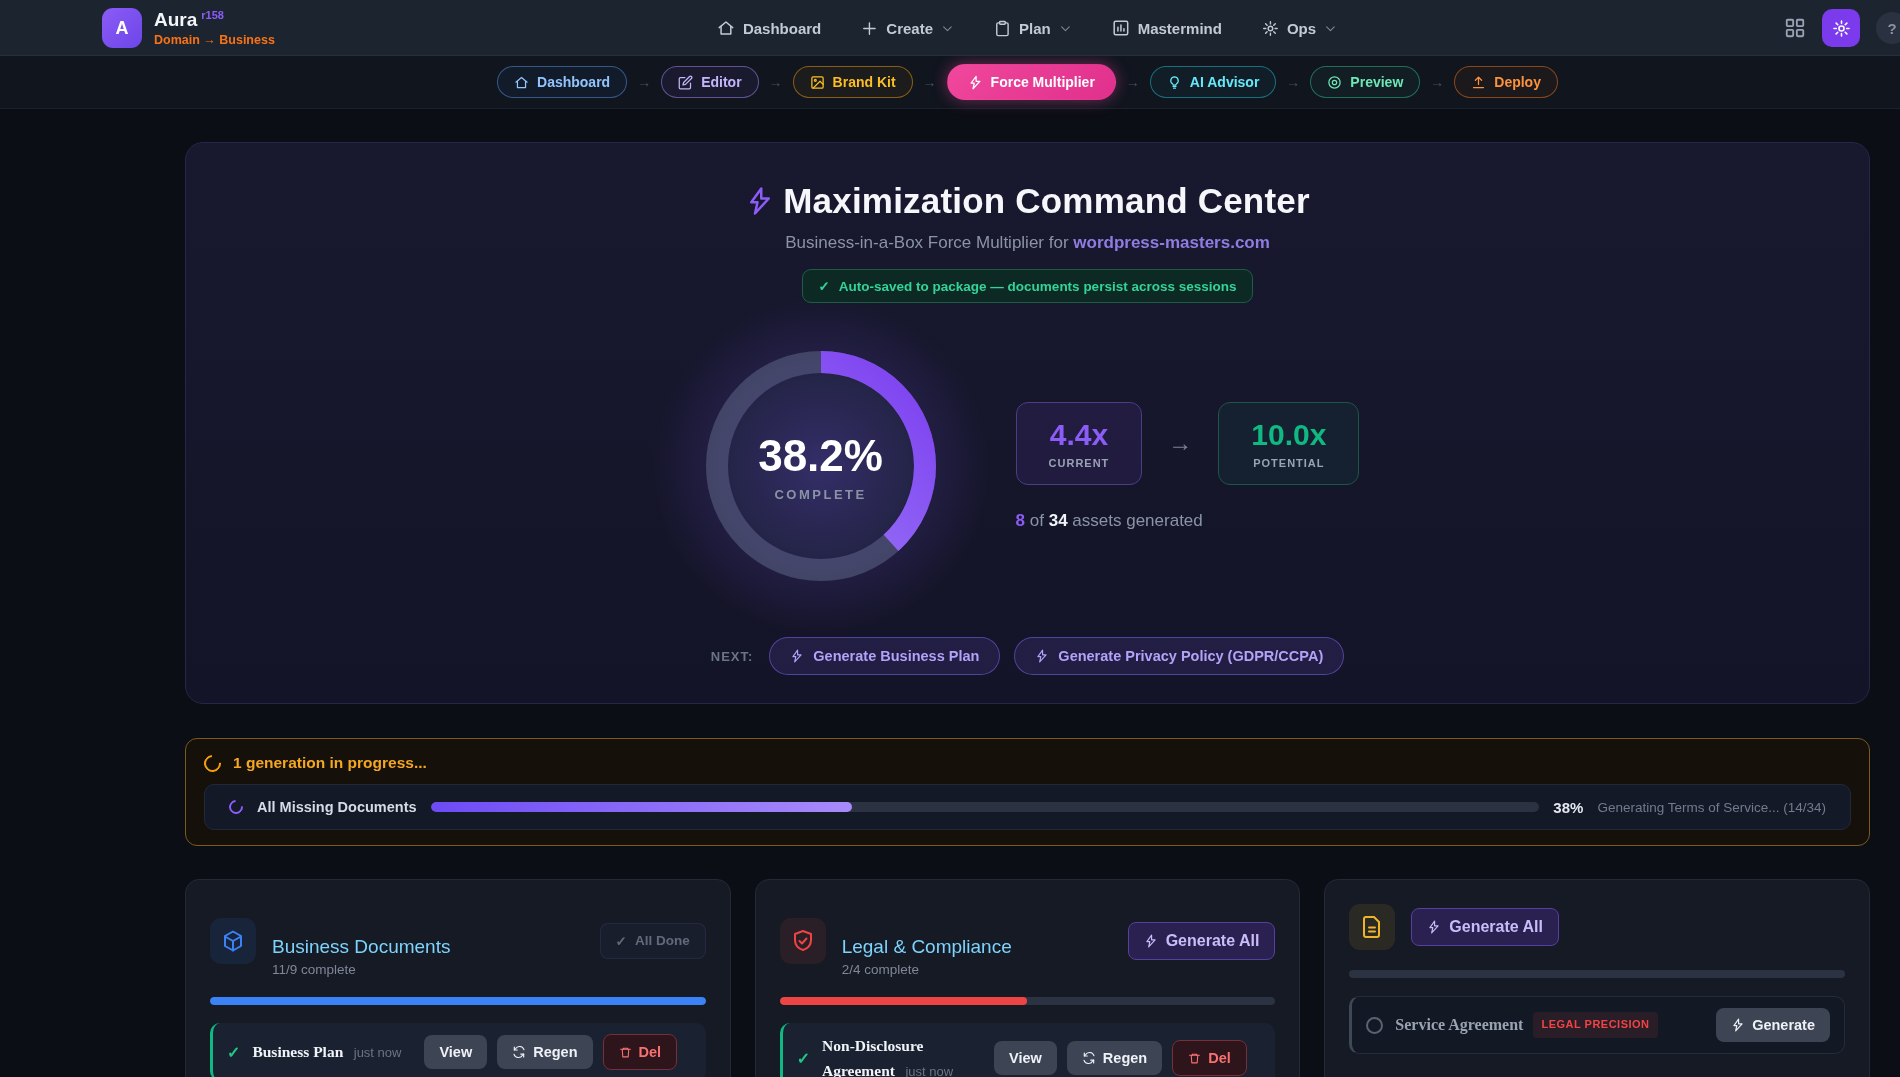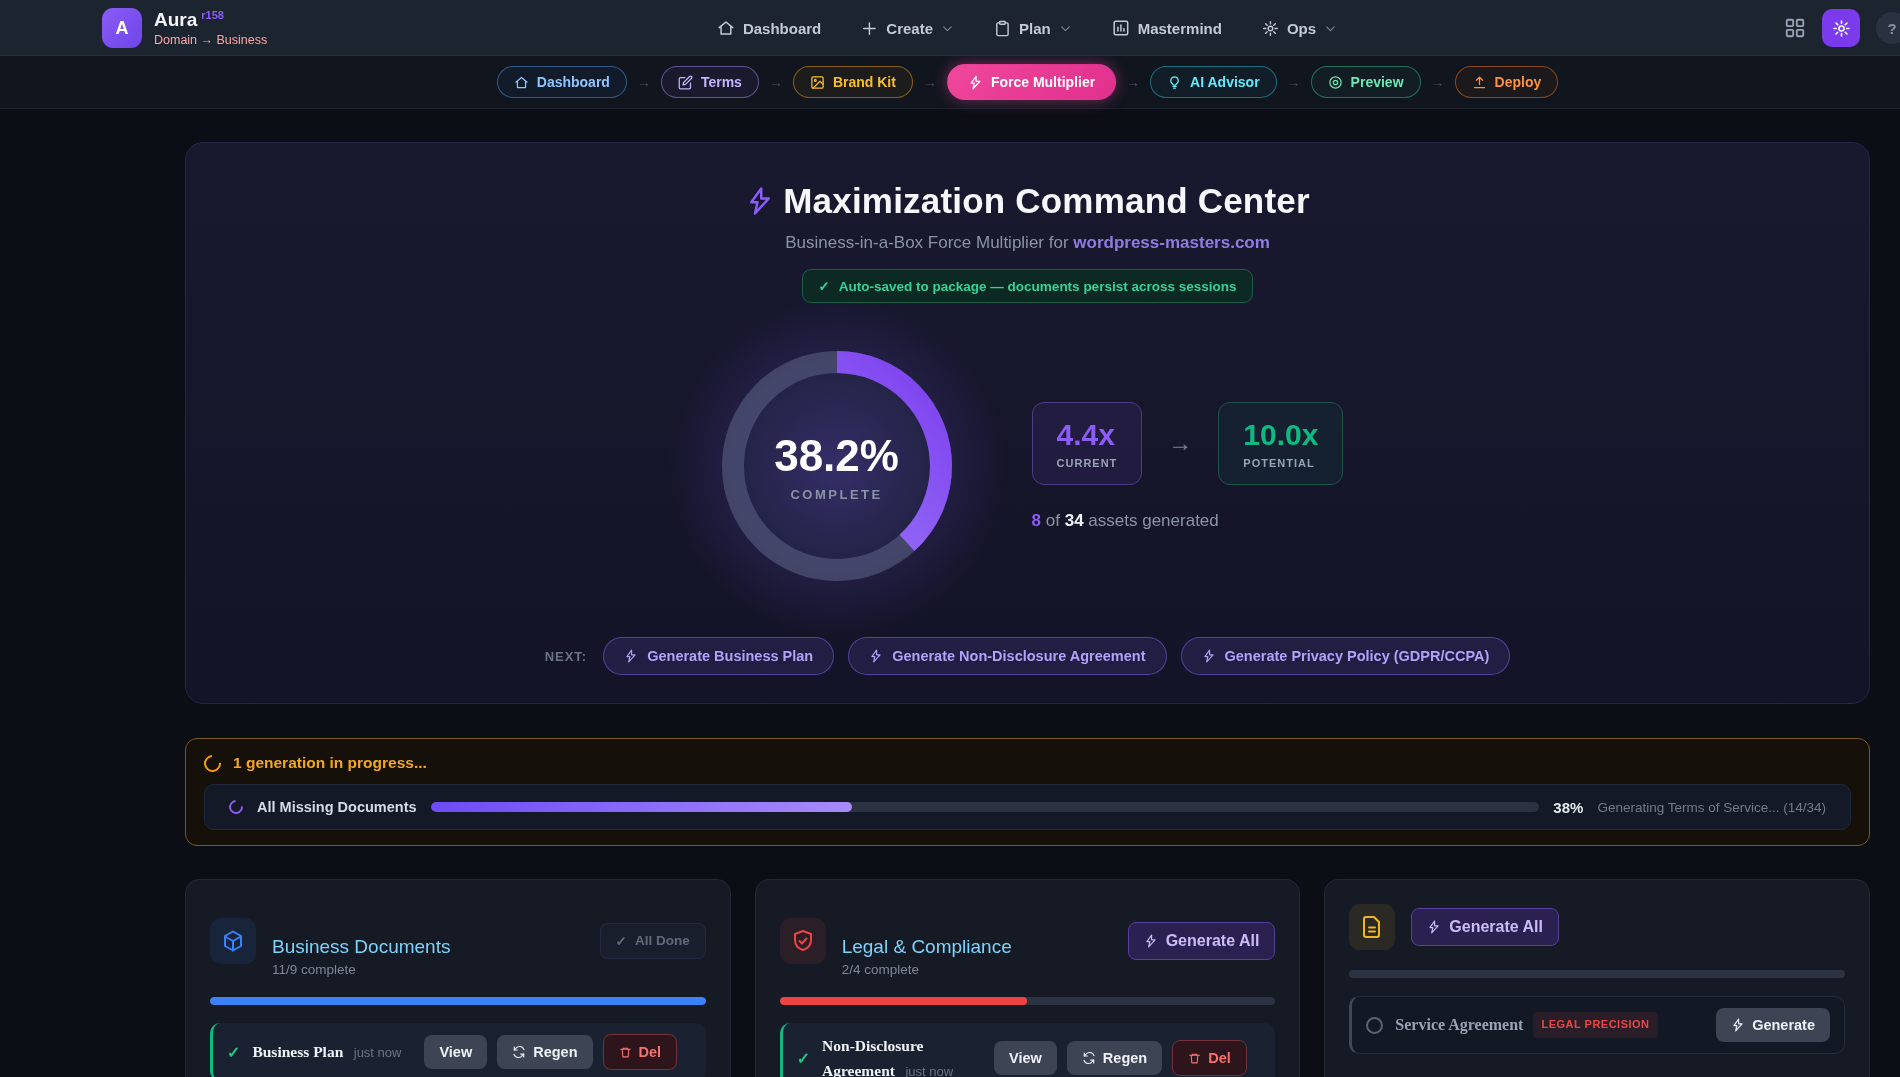"Domain → Business" .brand-sub { color: #fca5a5 -> #f97316; font-weight: none -> bold }
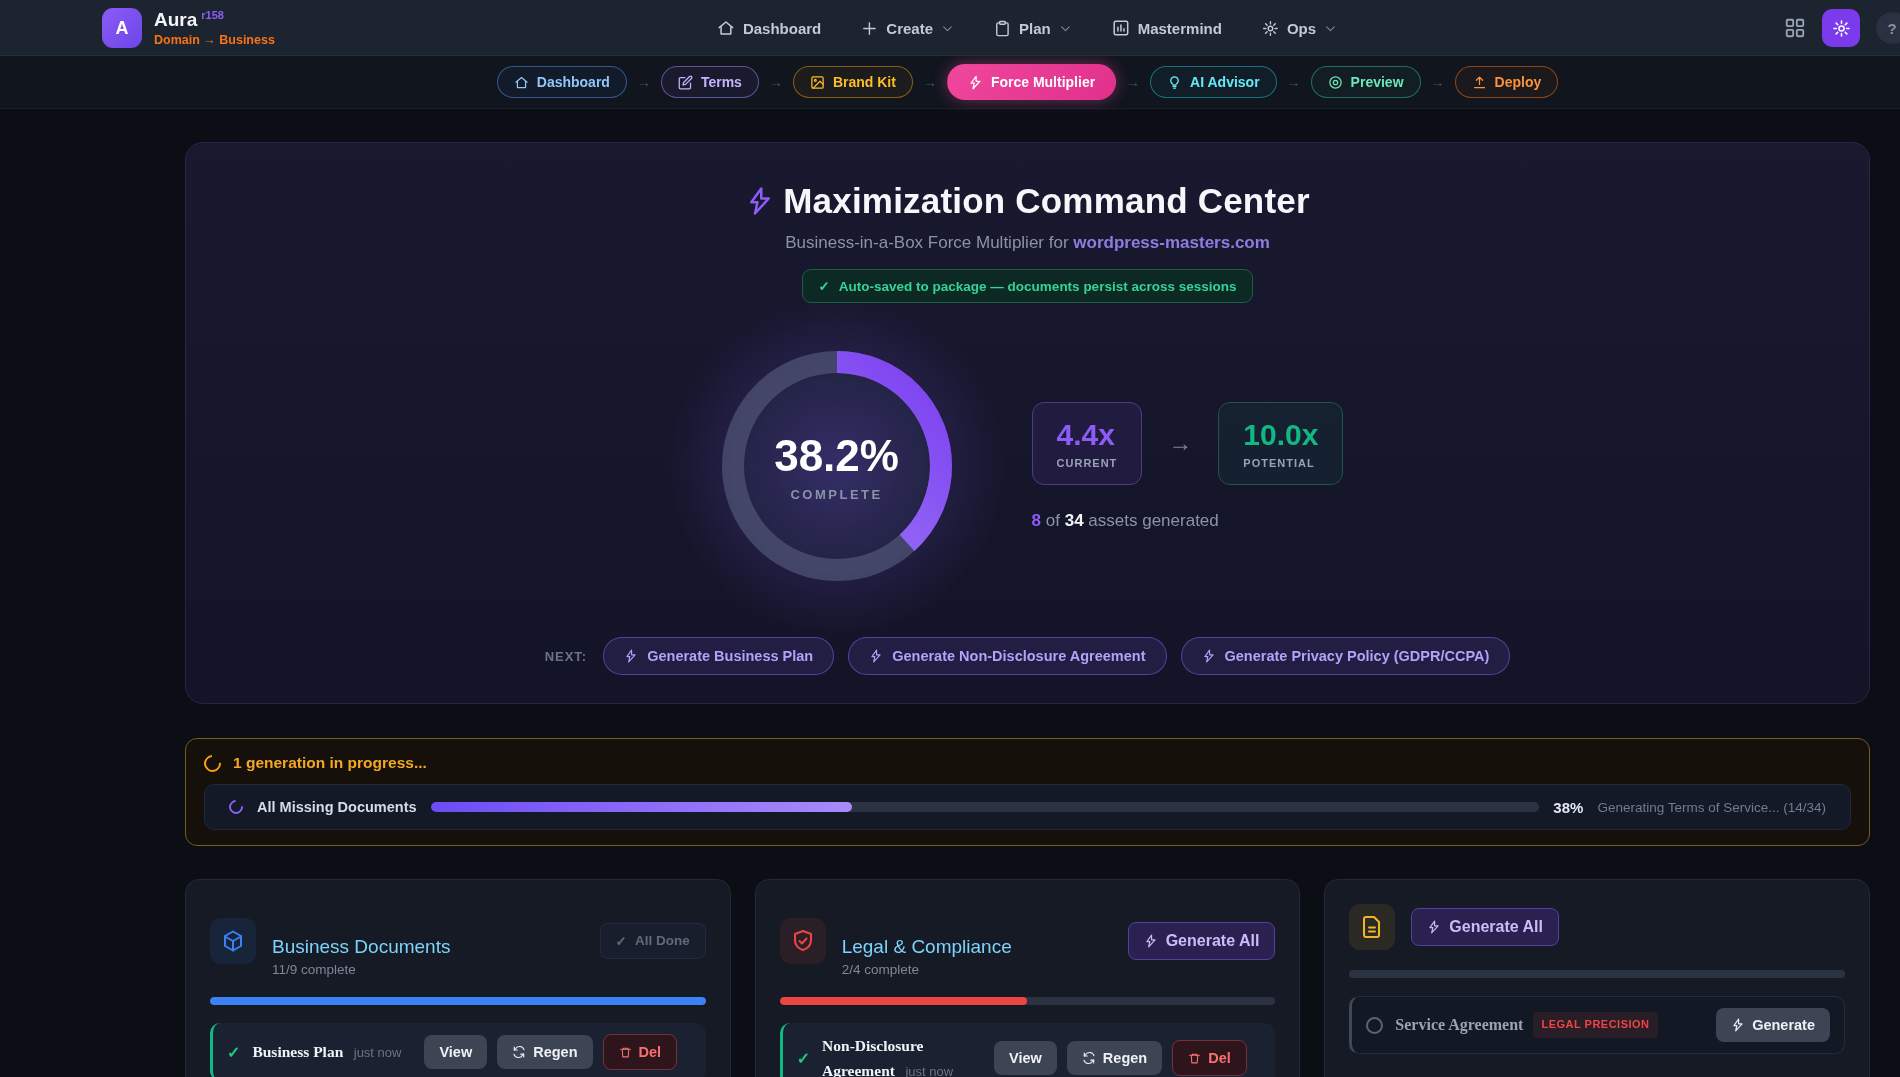"Terms" span { text: Terms -> Editor }
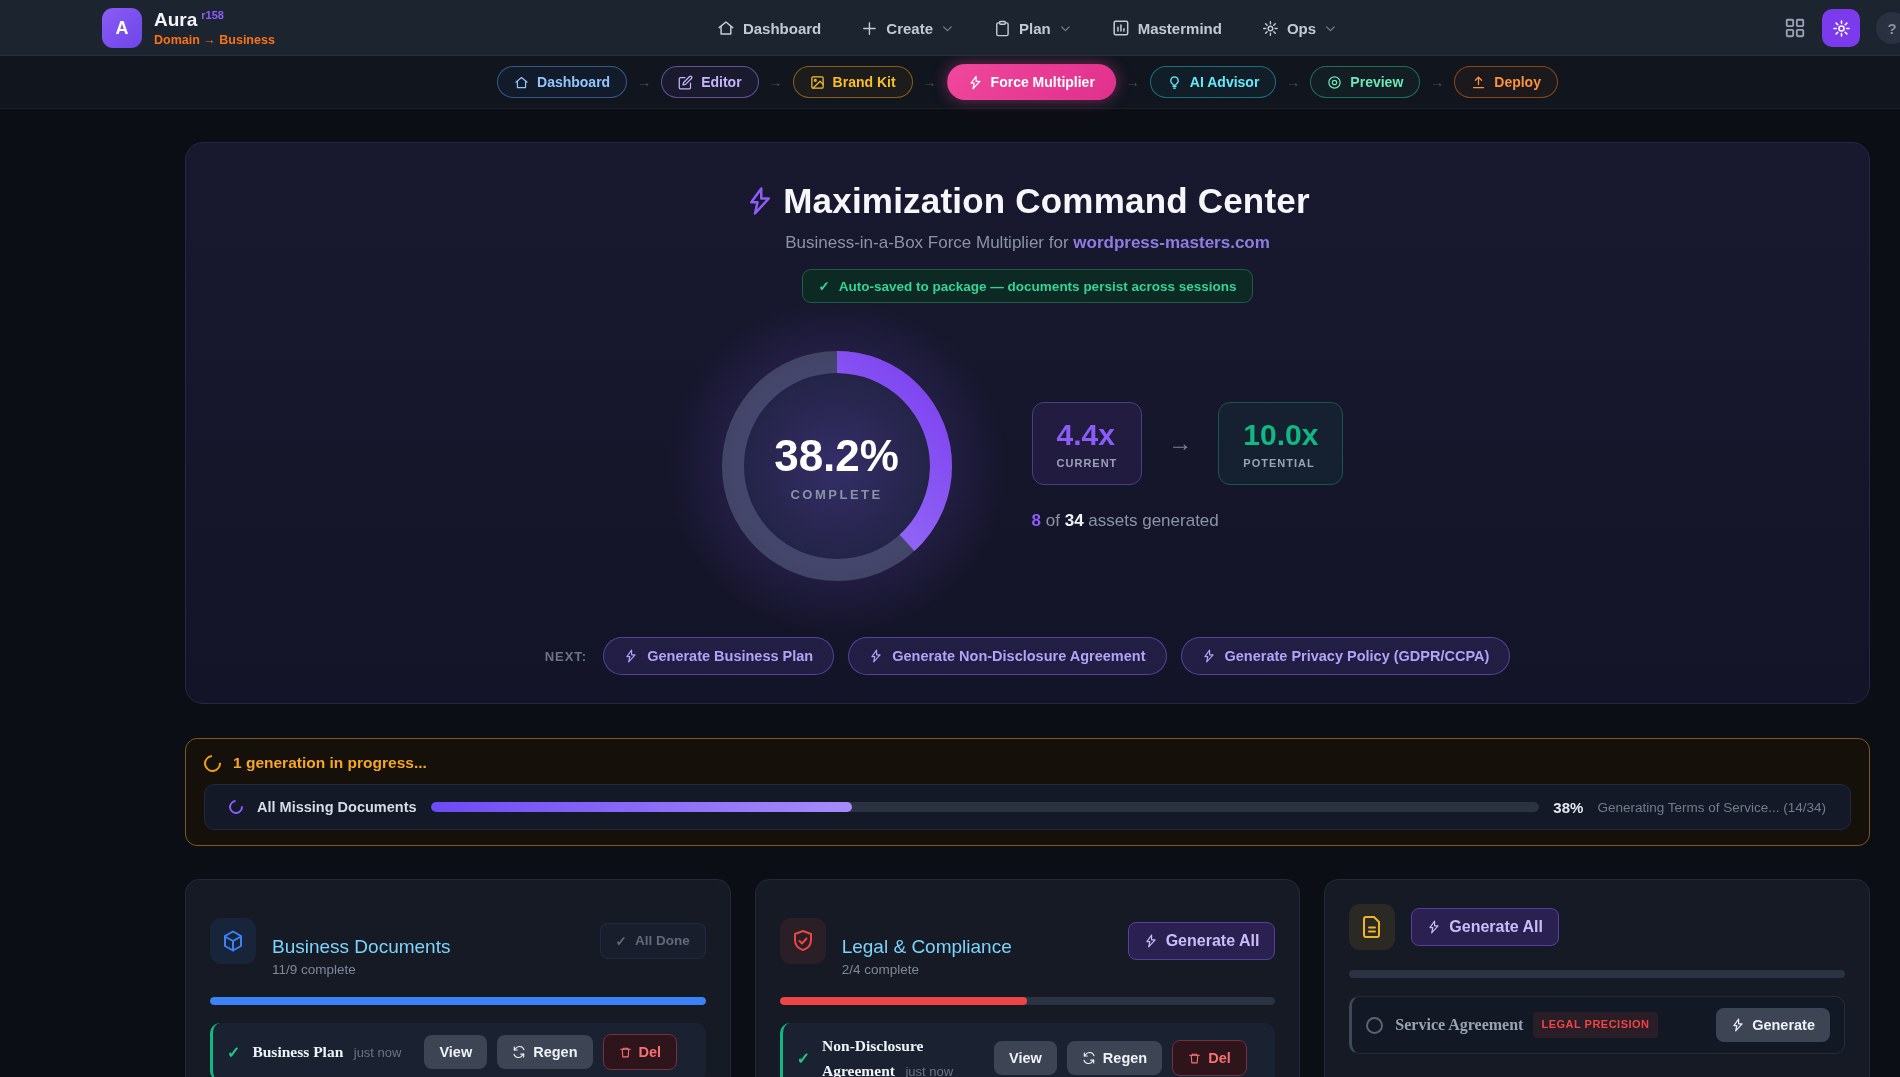"4.4x" .stat-box { padding: 15px 24px -> 15px 32px; text-align: left -> center }
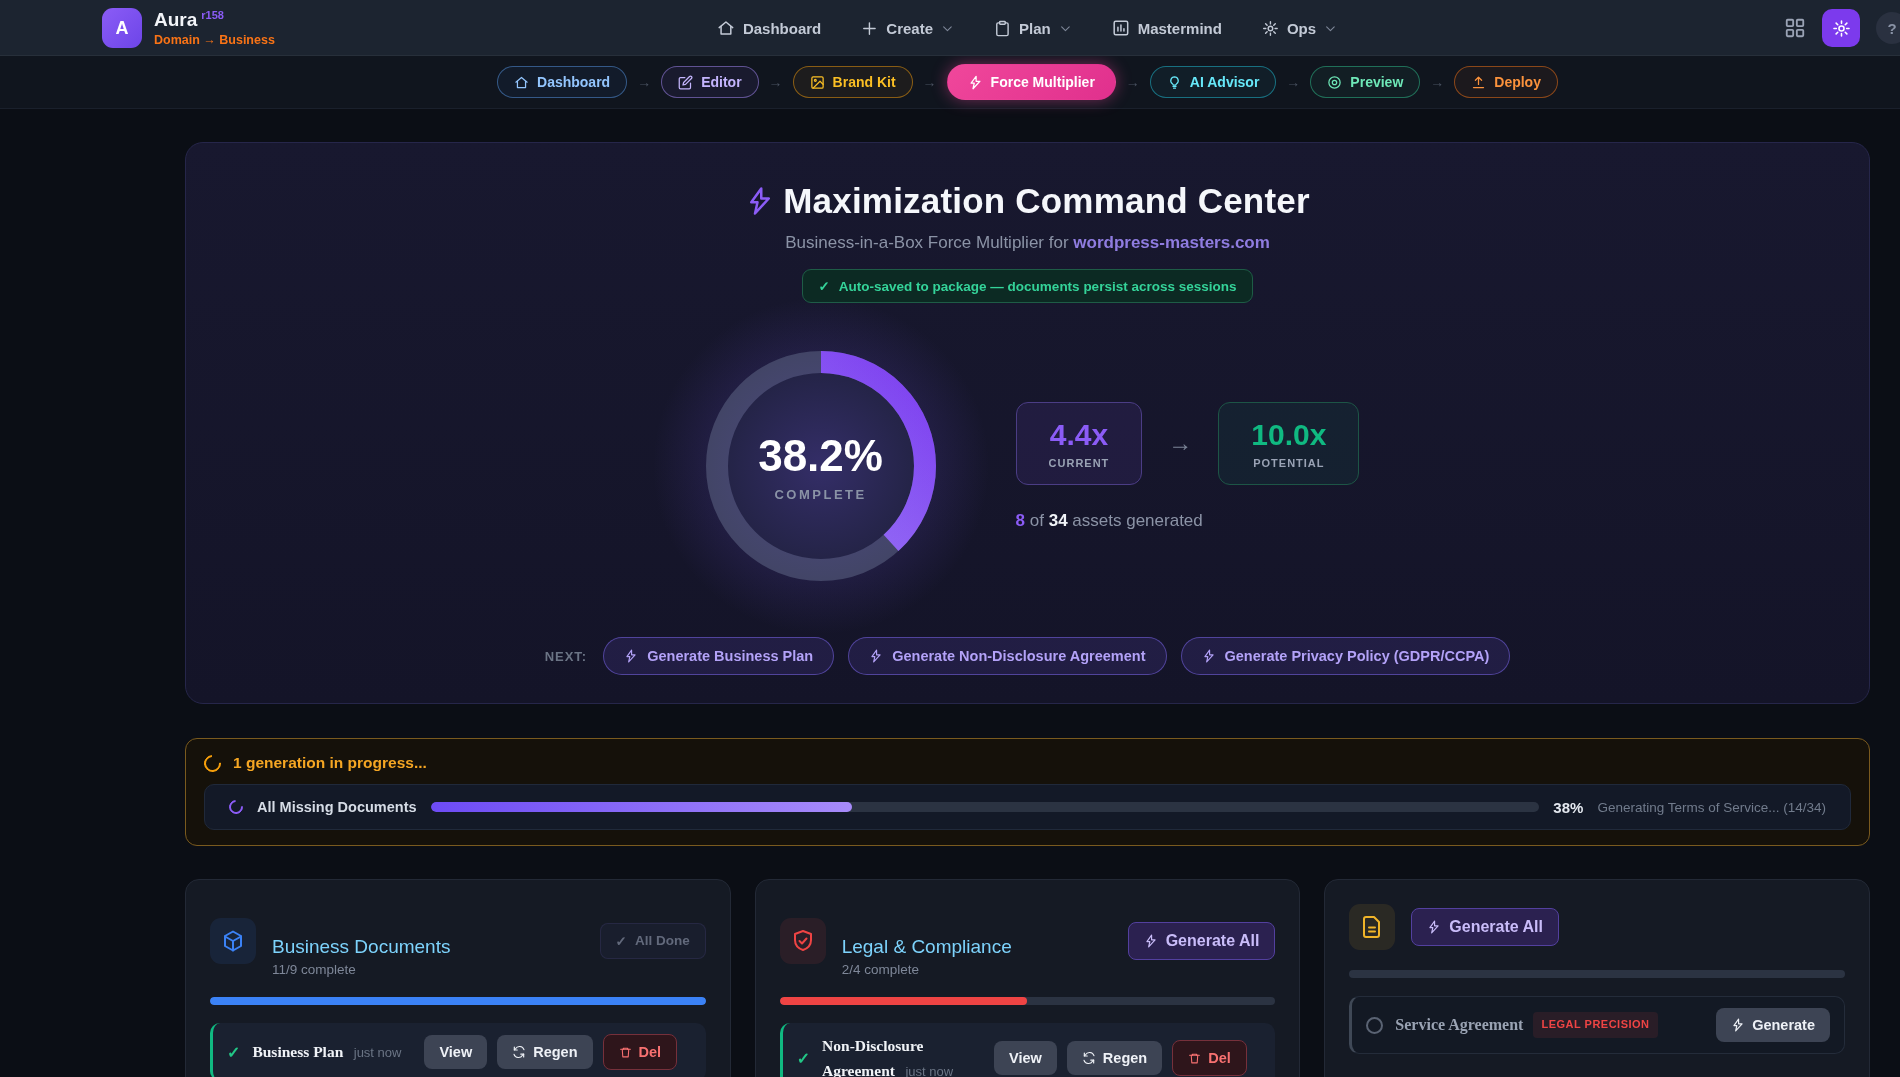"Generate Non-Disclosure Agreement" div.next-btn { html: <div> <svg> <path></path> </svg> <span>Generate Non-Disclosure Agreement</span> </div> -> none }
